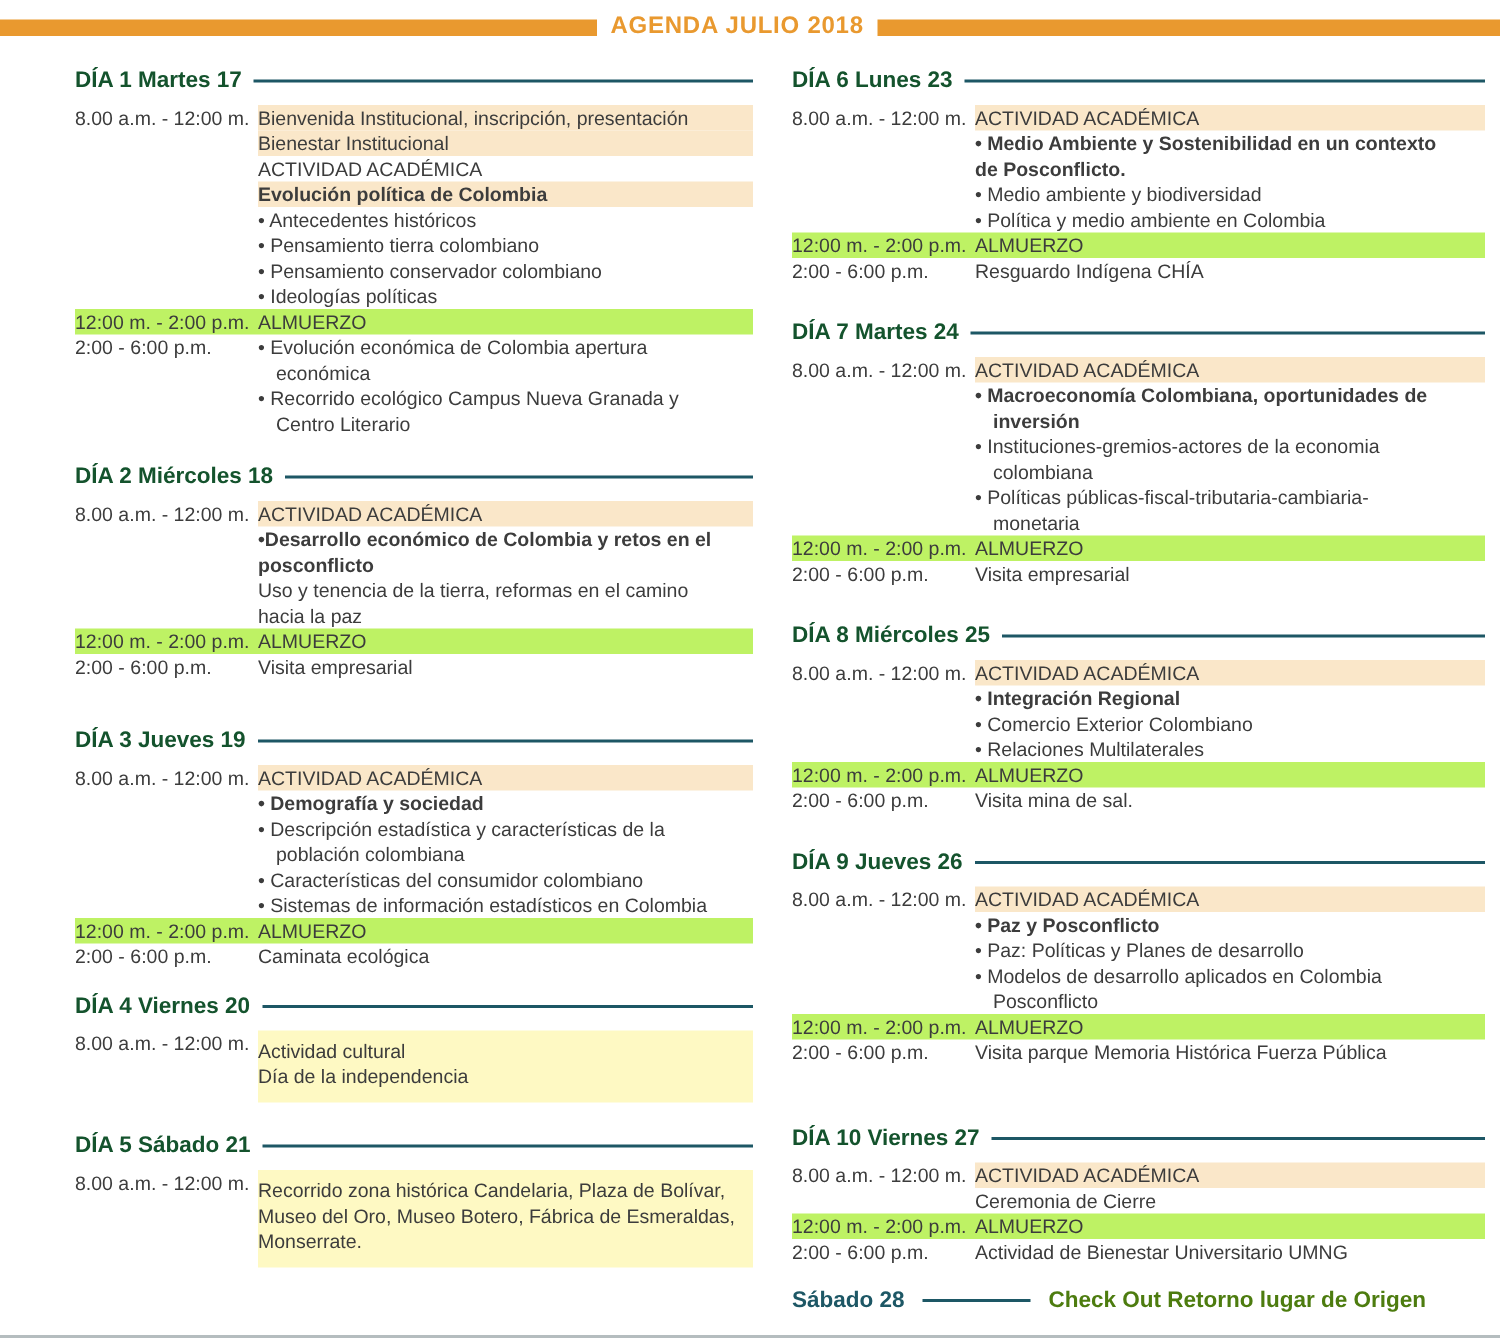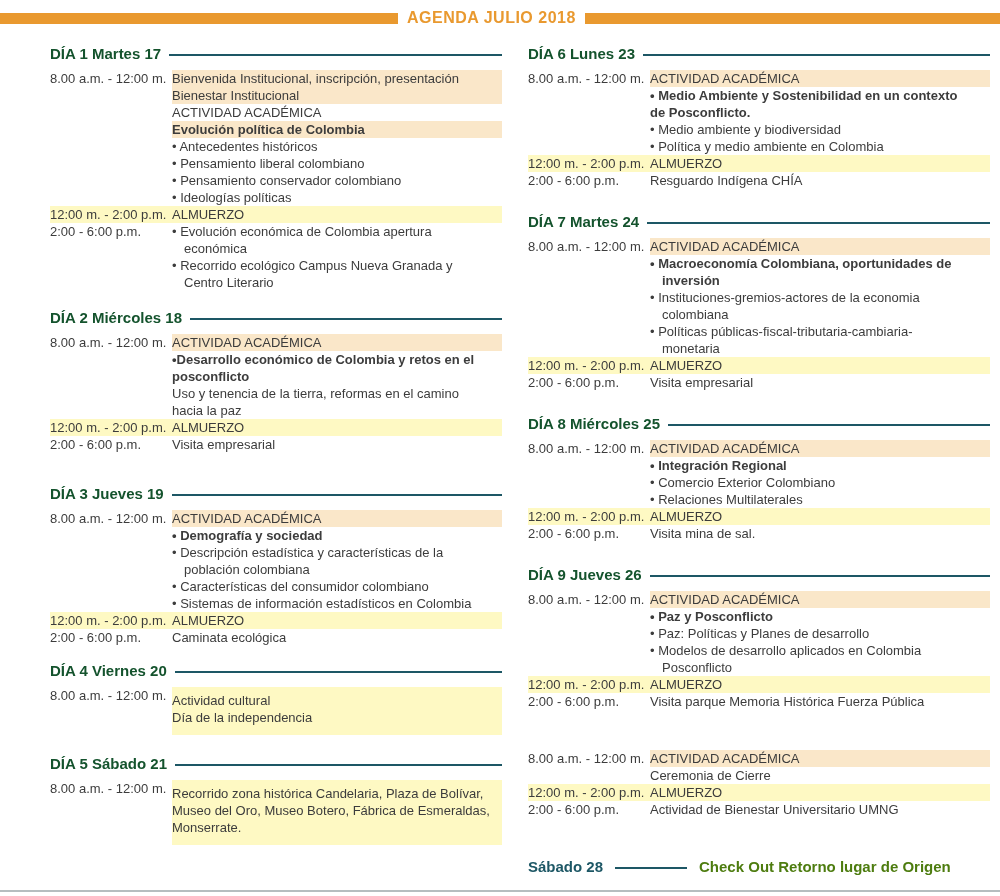"• Pensamiento liberal colombiano" div.line { text: liberal -> tierra }
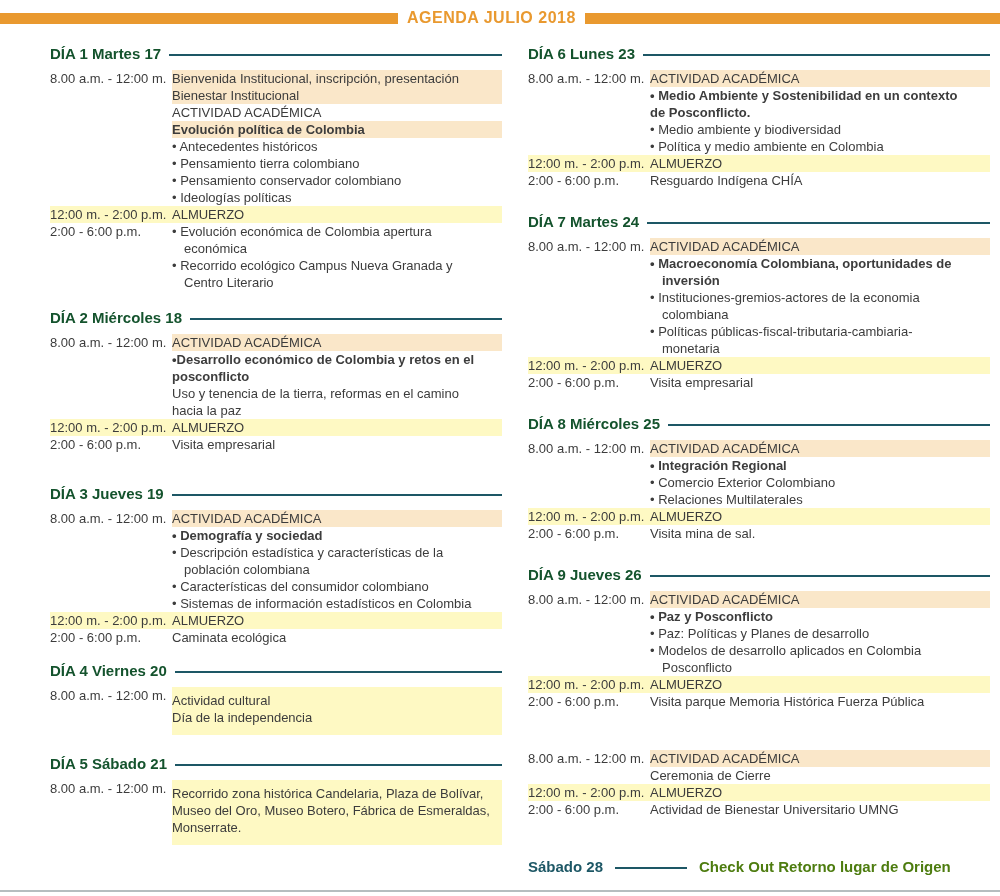"12:00 m. - 2:00 p.m." .entry.full { background: #fef9c3 -> #bef264 }
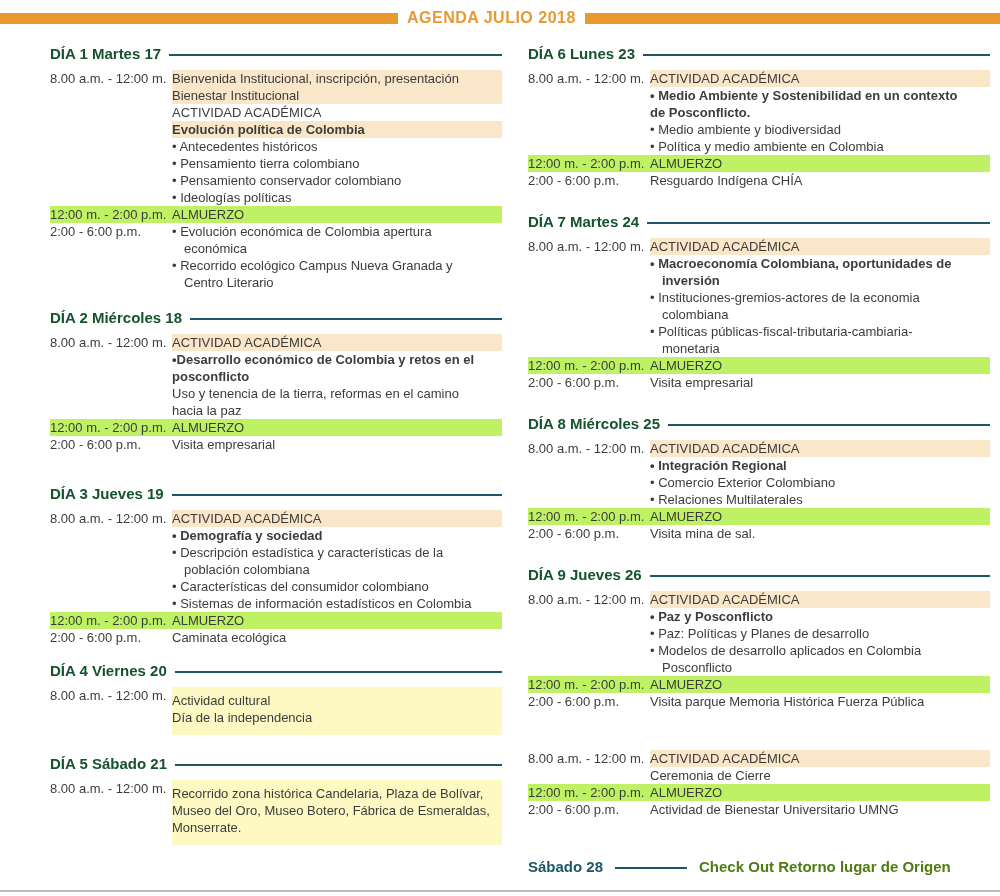"DÍA 10 Viernes 27" div.day-head { html: none -> <div> <span>DÍA 10 Viernes 27</span> <span></span> </div> }
